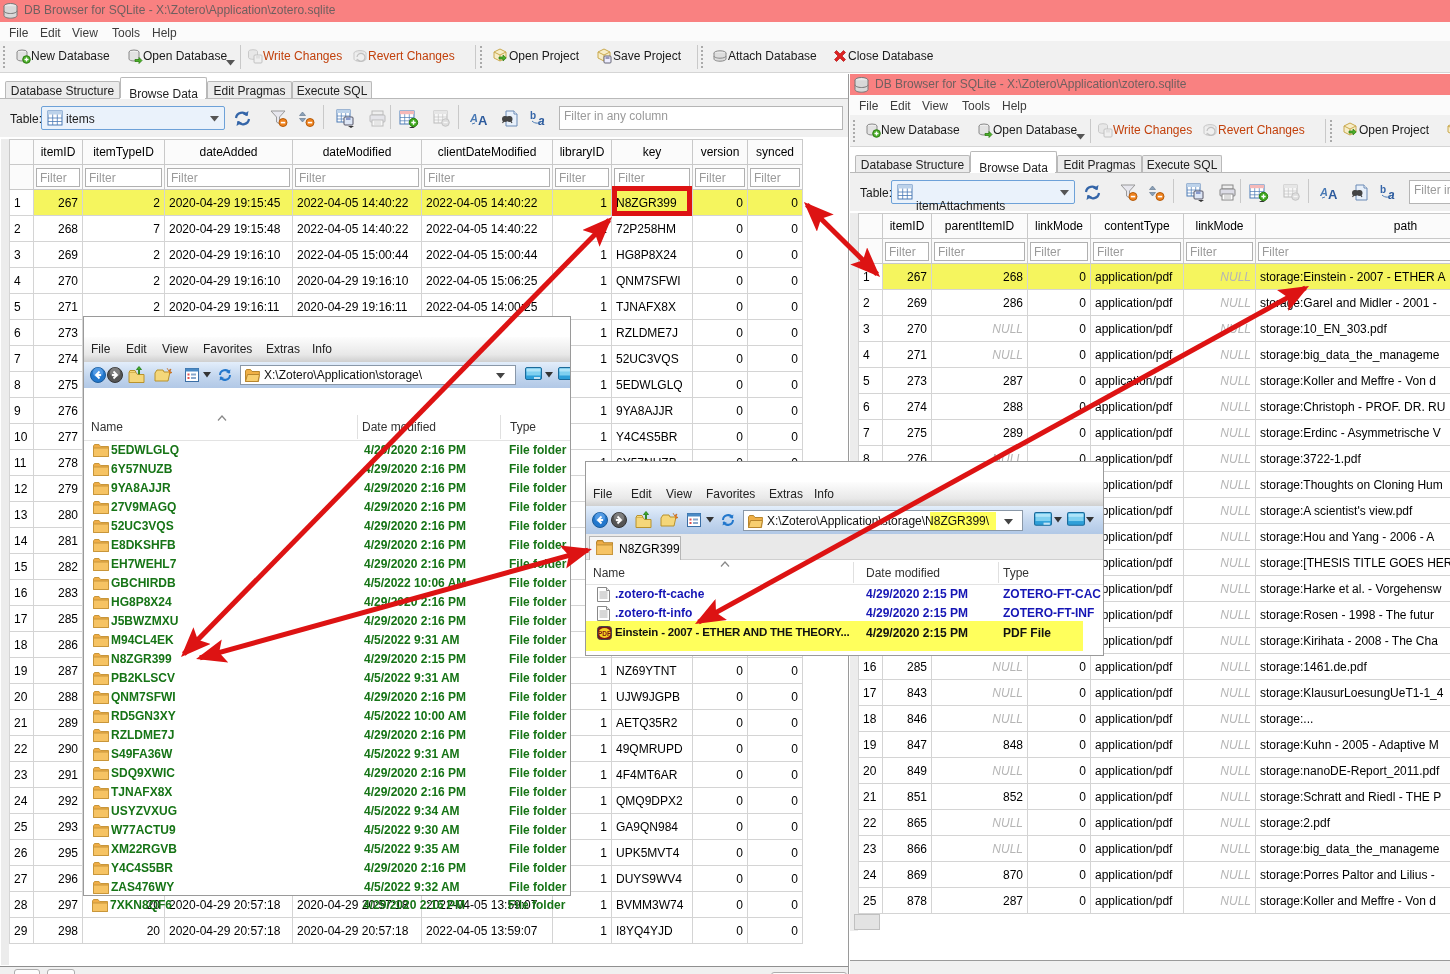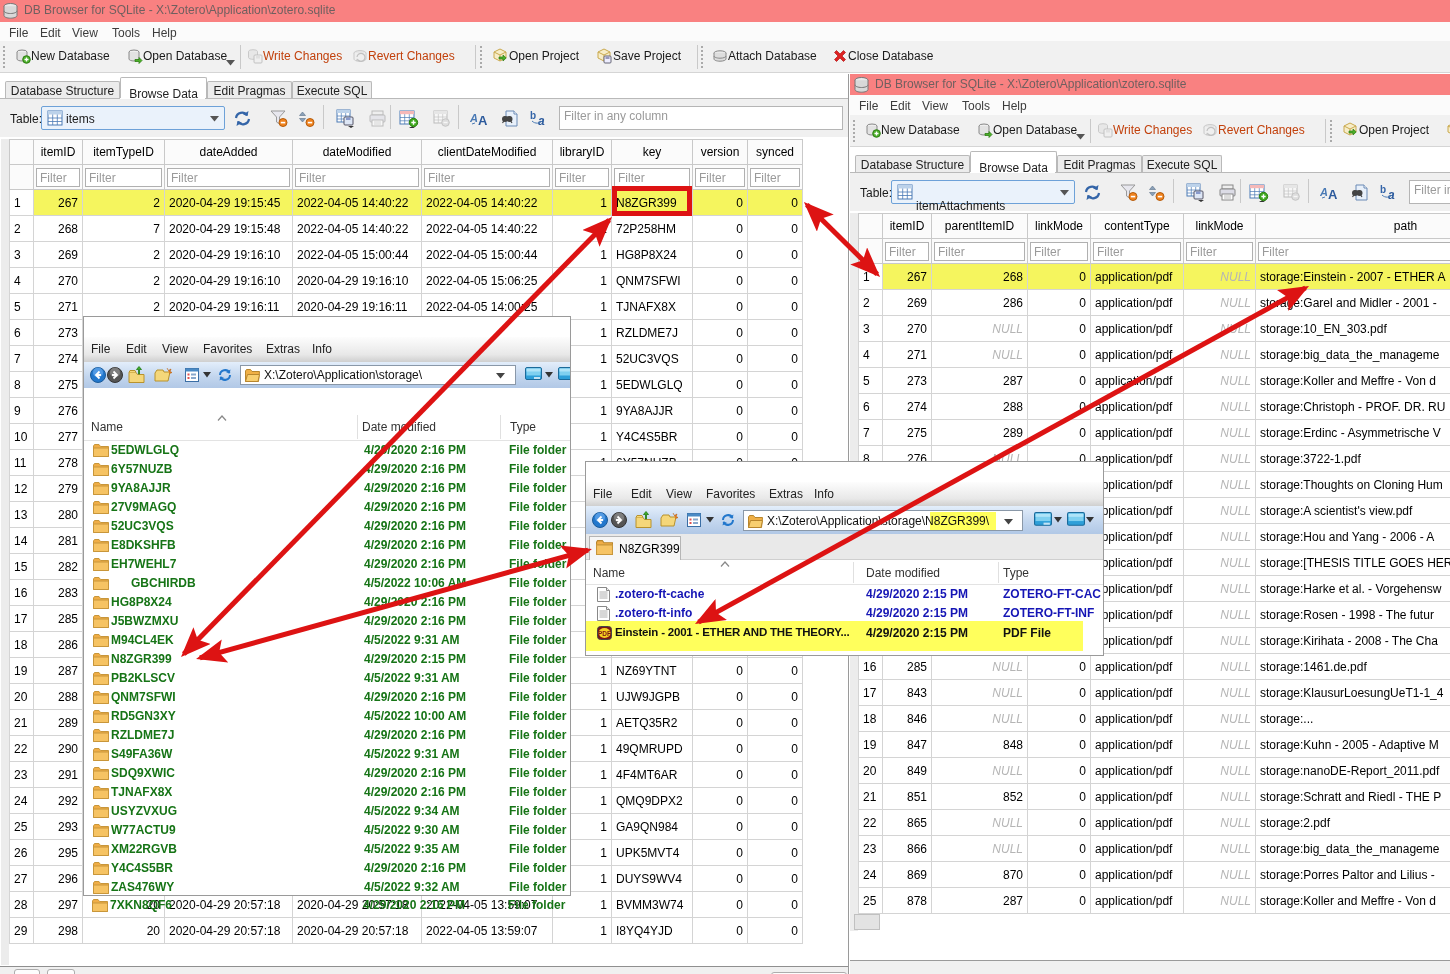"GBCHIRDB" span.abs { margin-left: 20px -> none }
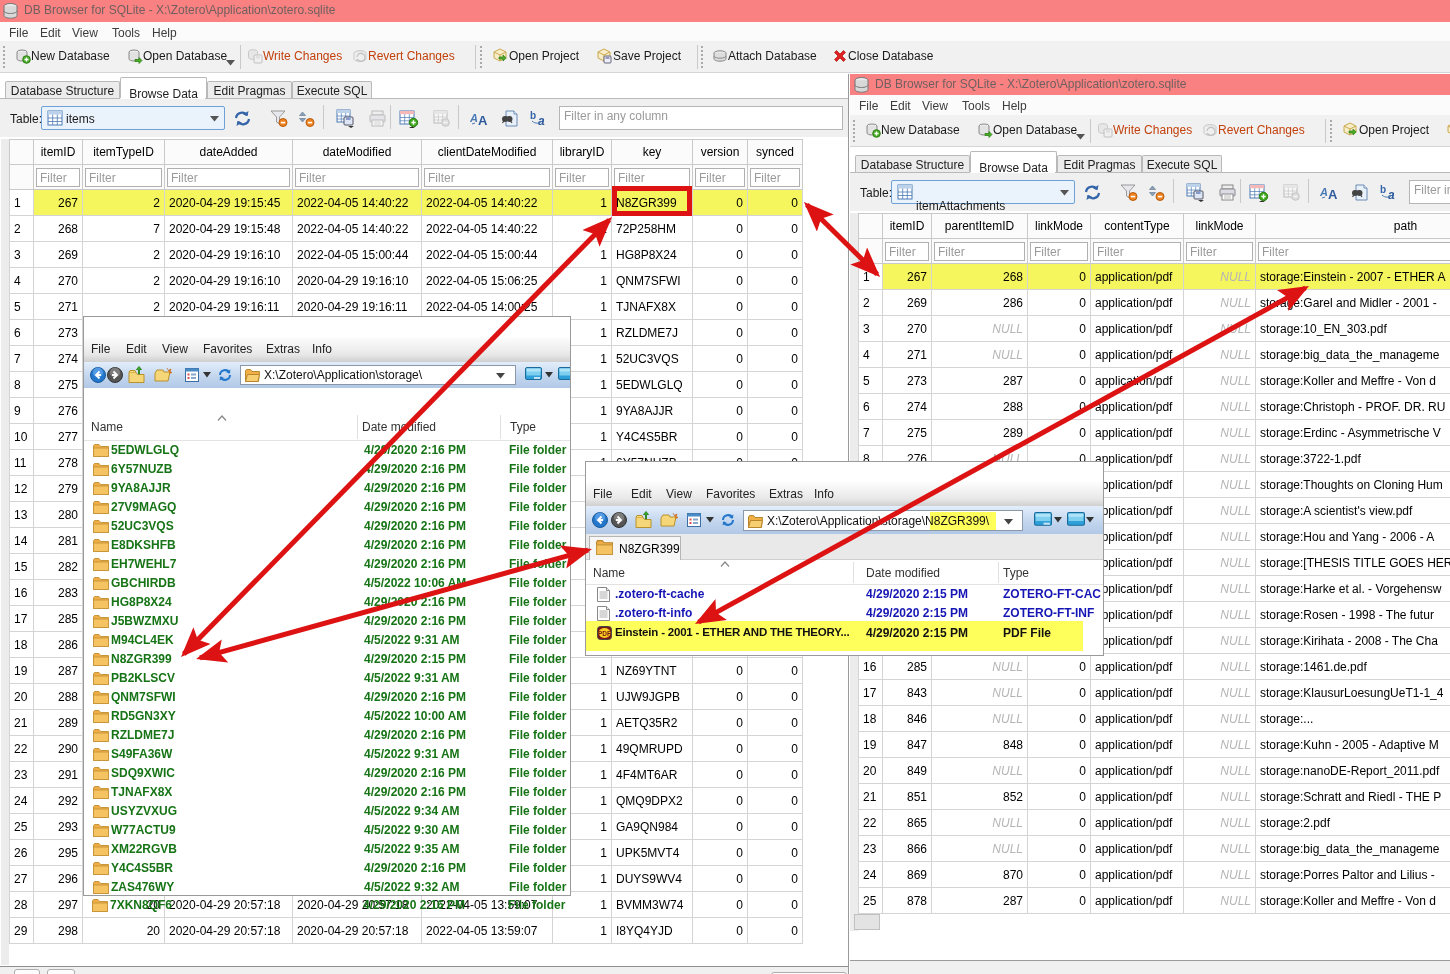"Einstein - 2001 - ETHER" span.abs { text: 2001 -> 2007 }
